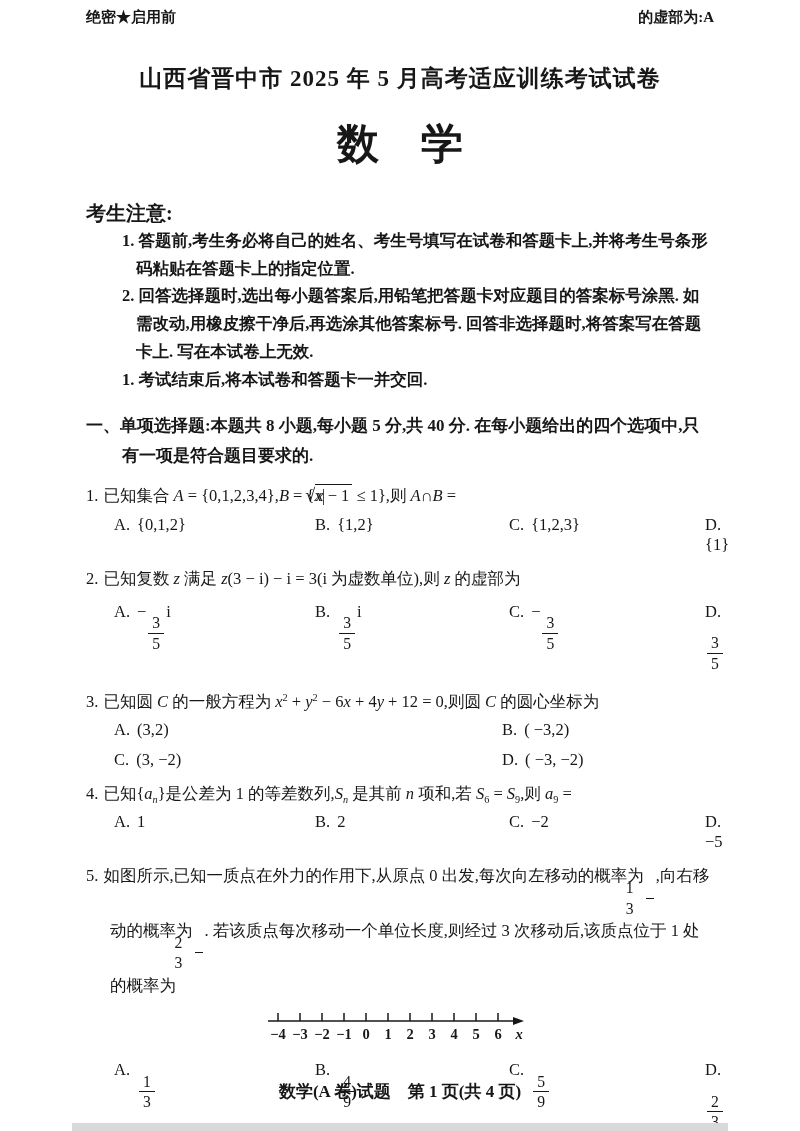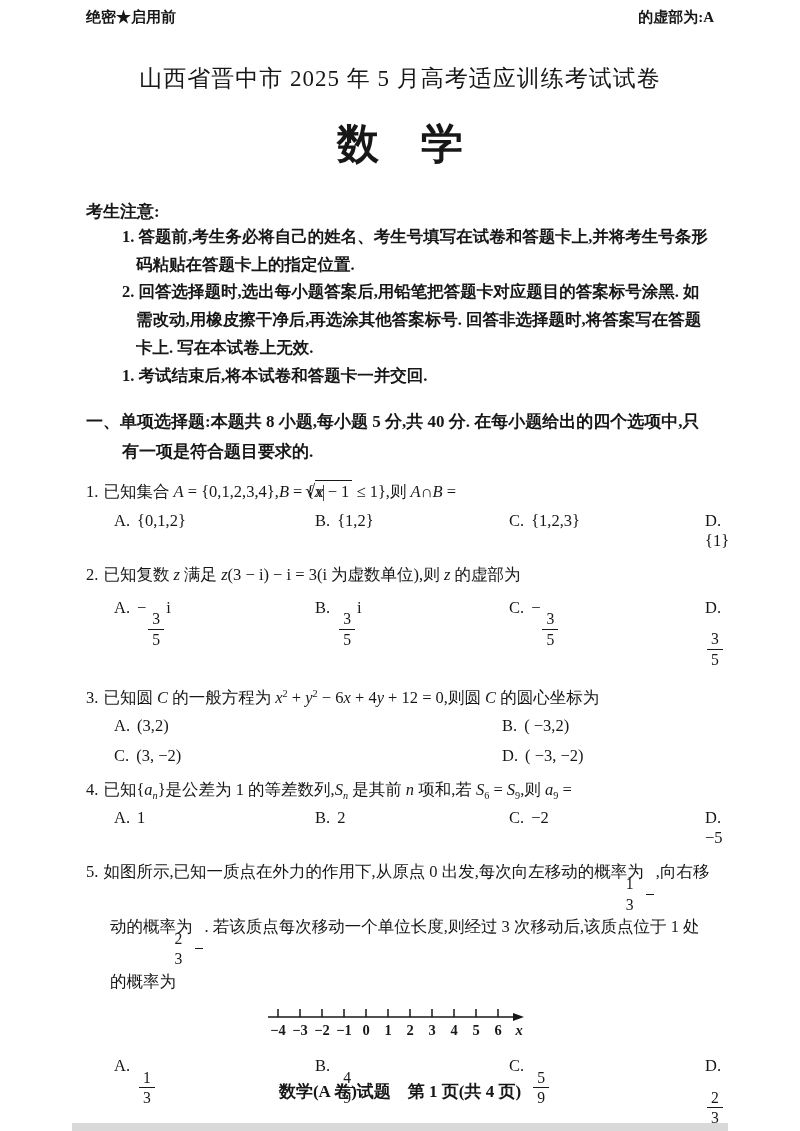"山西省晋中市 2025 年 5 月高考适应训练考试试卷" .doc-title { font-weight: 400 -> 700 }
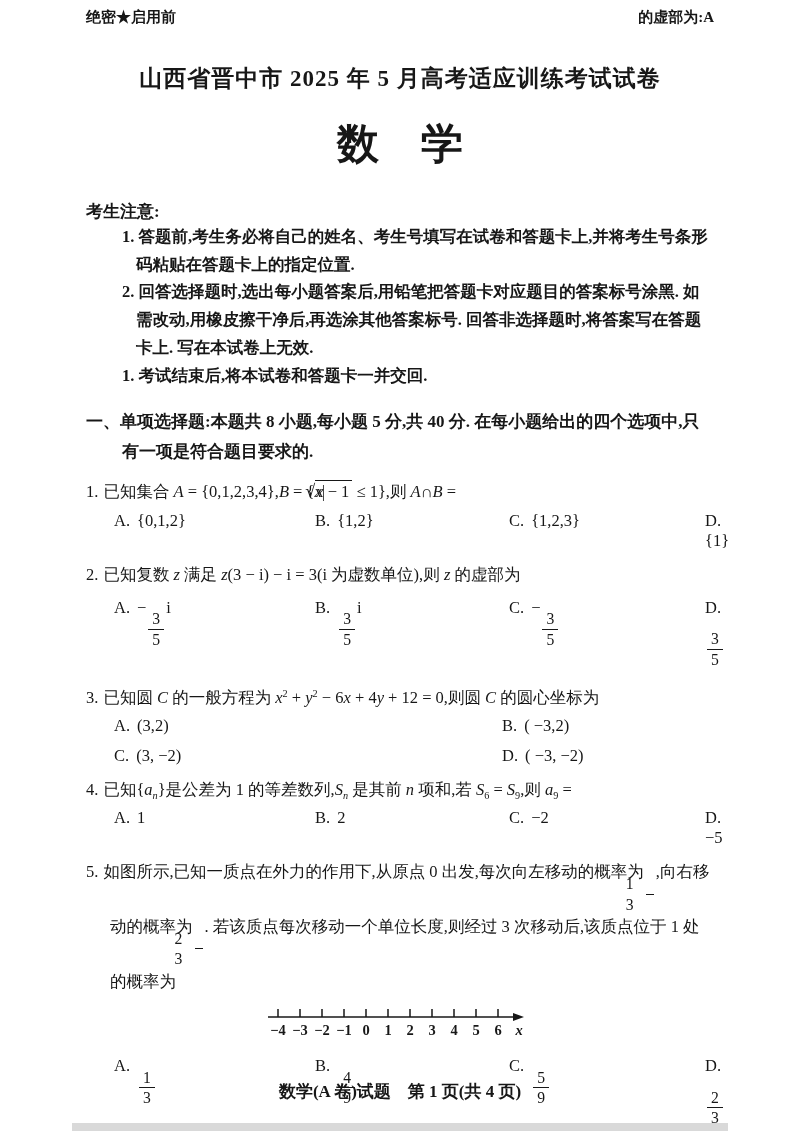"考生注意:" .notice-heading { font-size: 17px -> 20px }
